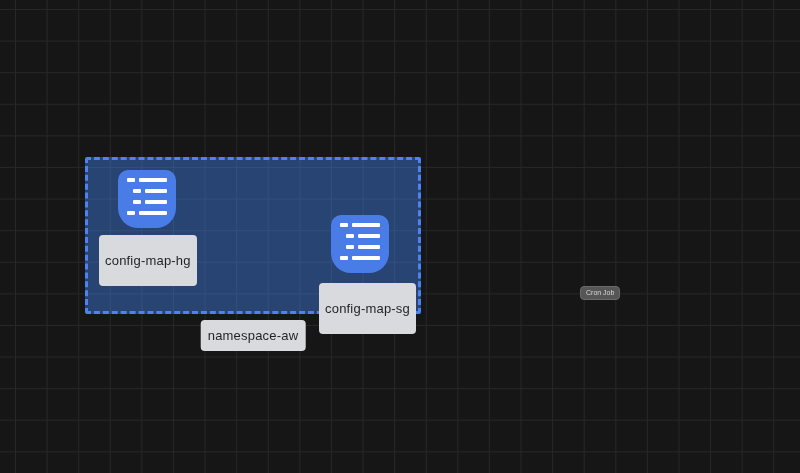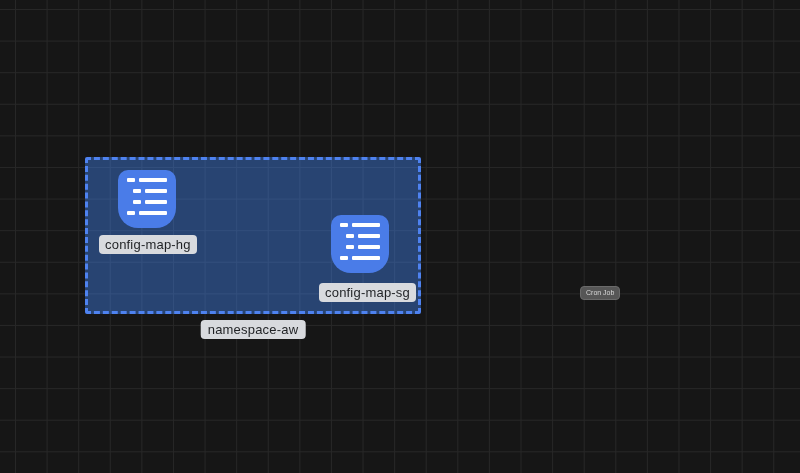"config-map-hg" .node-label { padding: 2px 6px -> 18px 6px }
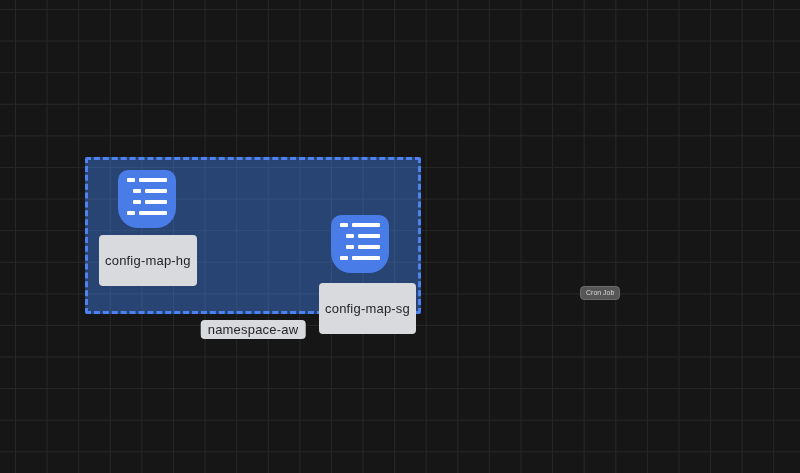"namespace-aw" .ns-label { padding: 2px 7px -> 8px 7px }
